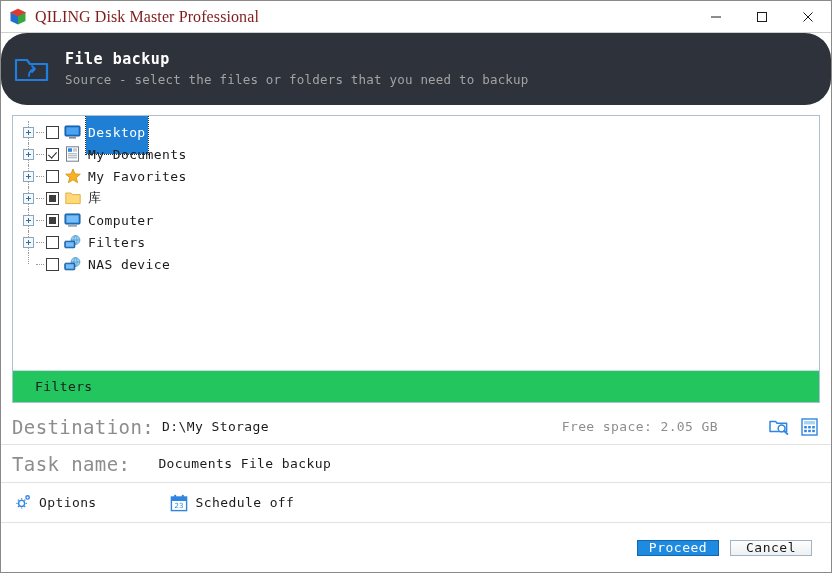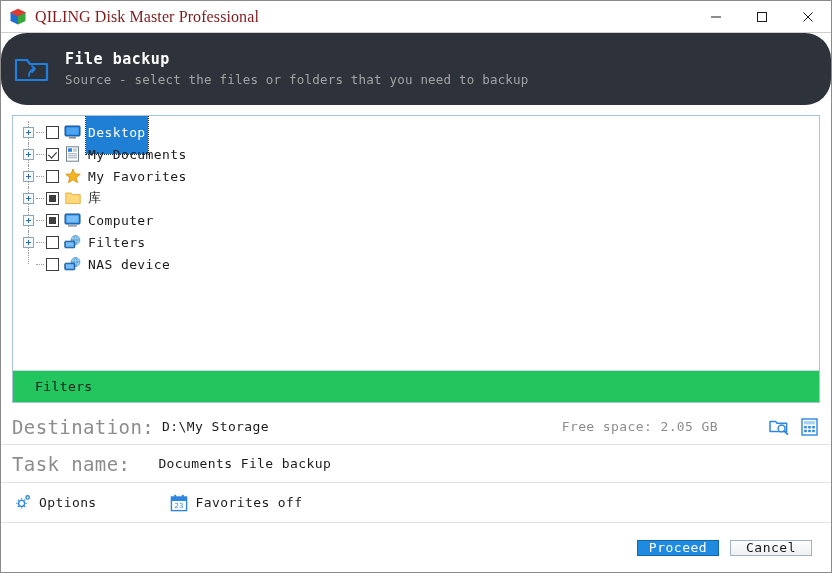"Favorites off" span.opt-label { text: Favorites -> Schedule }
